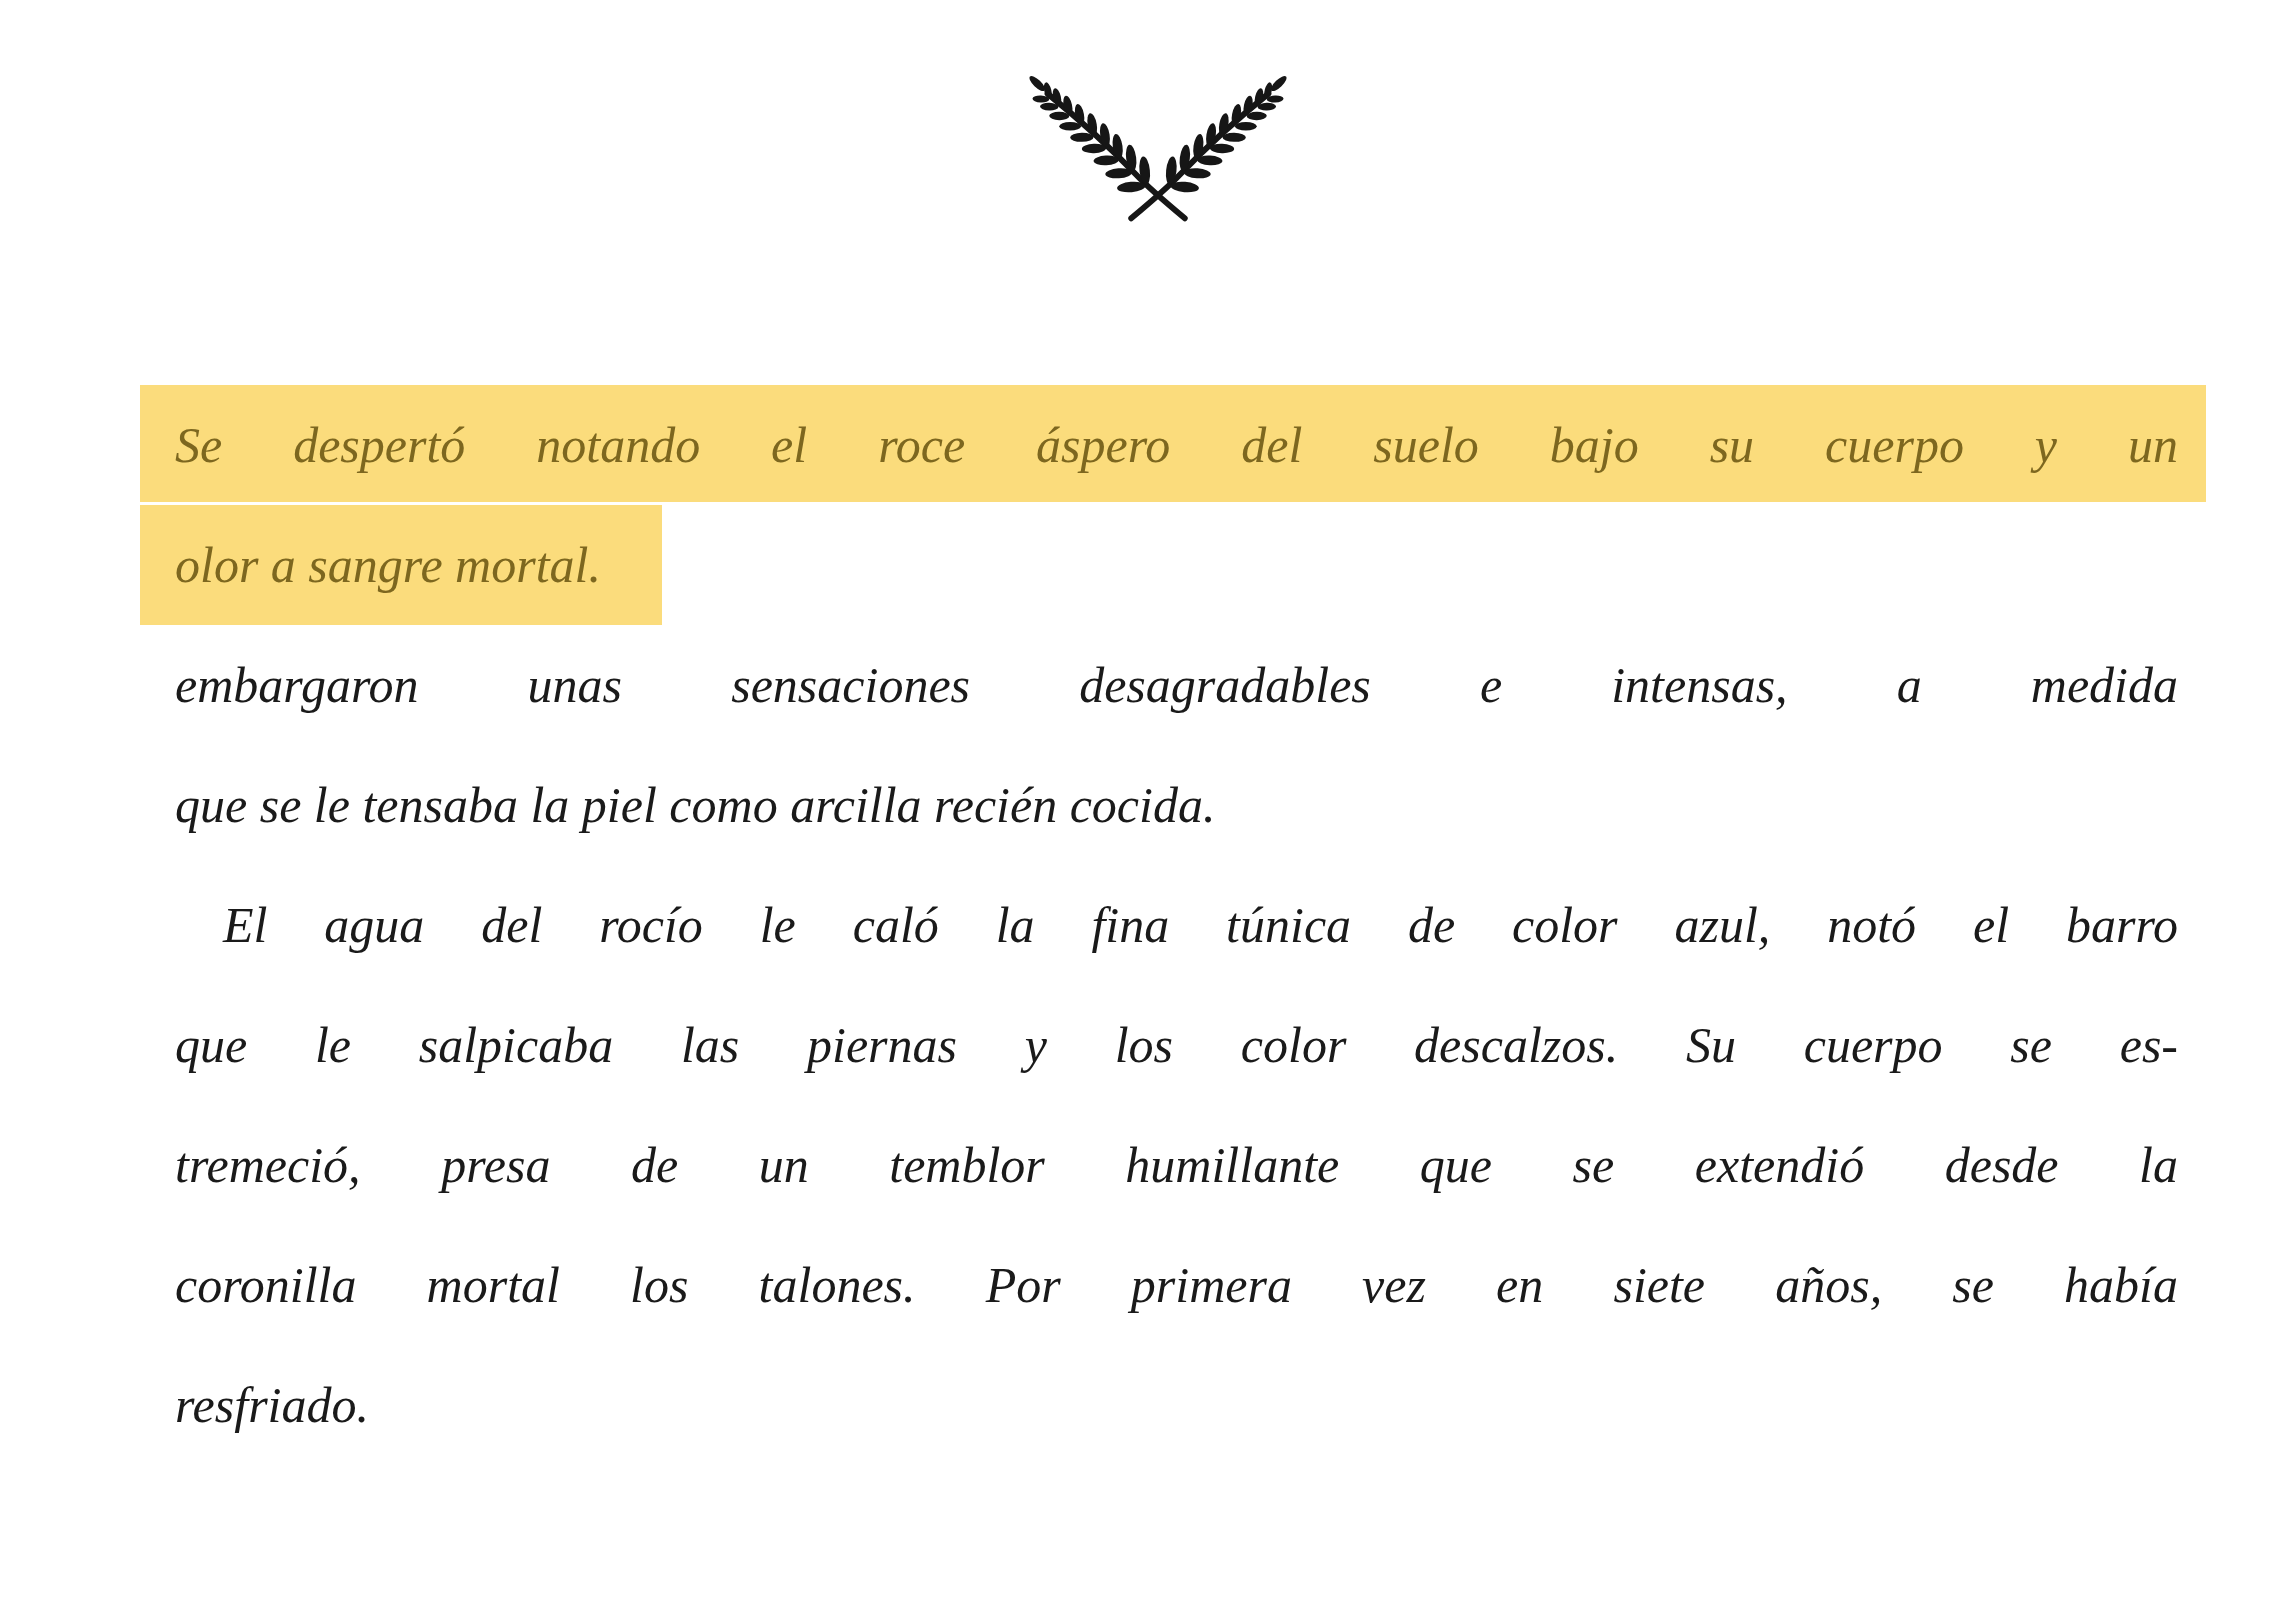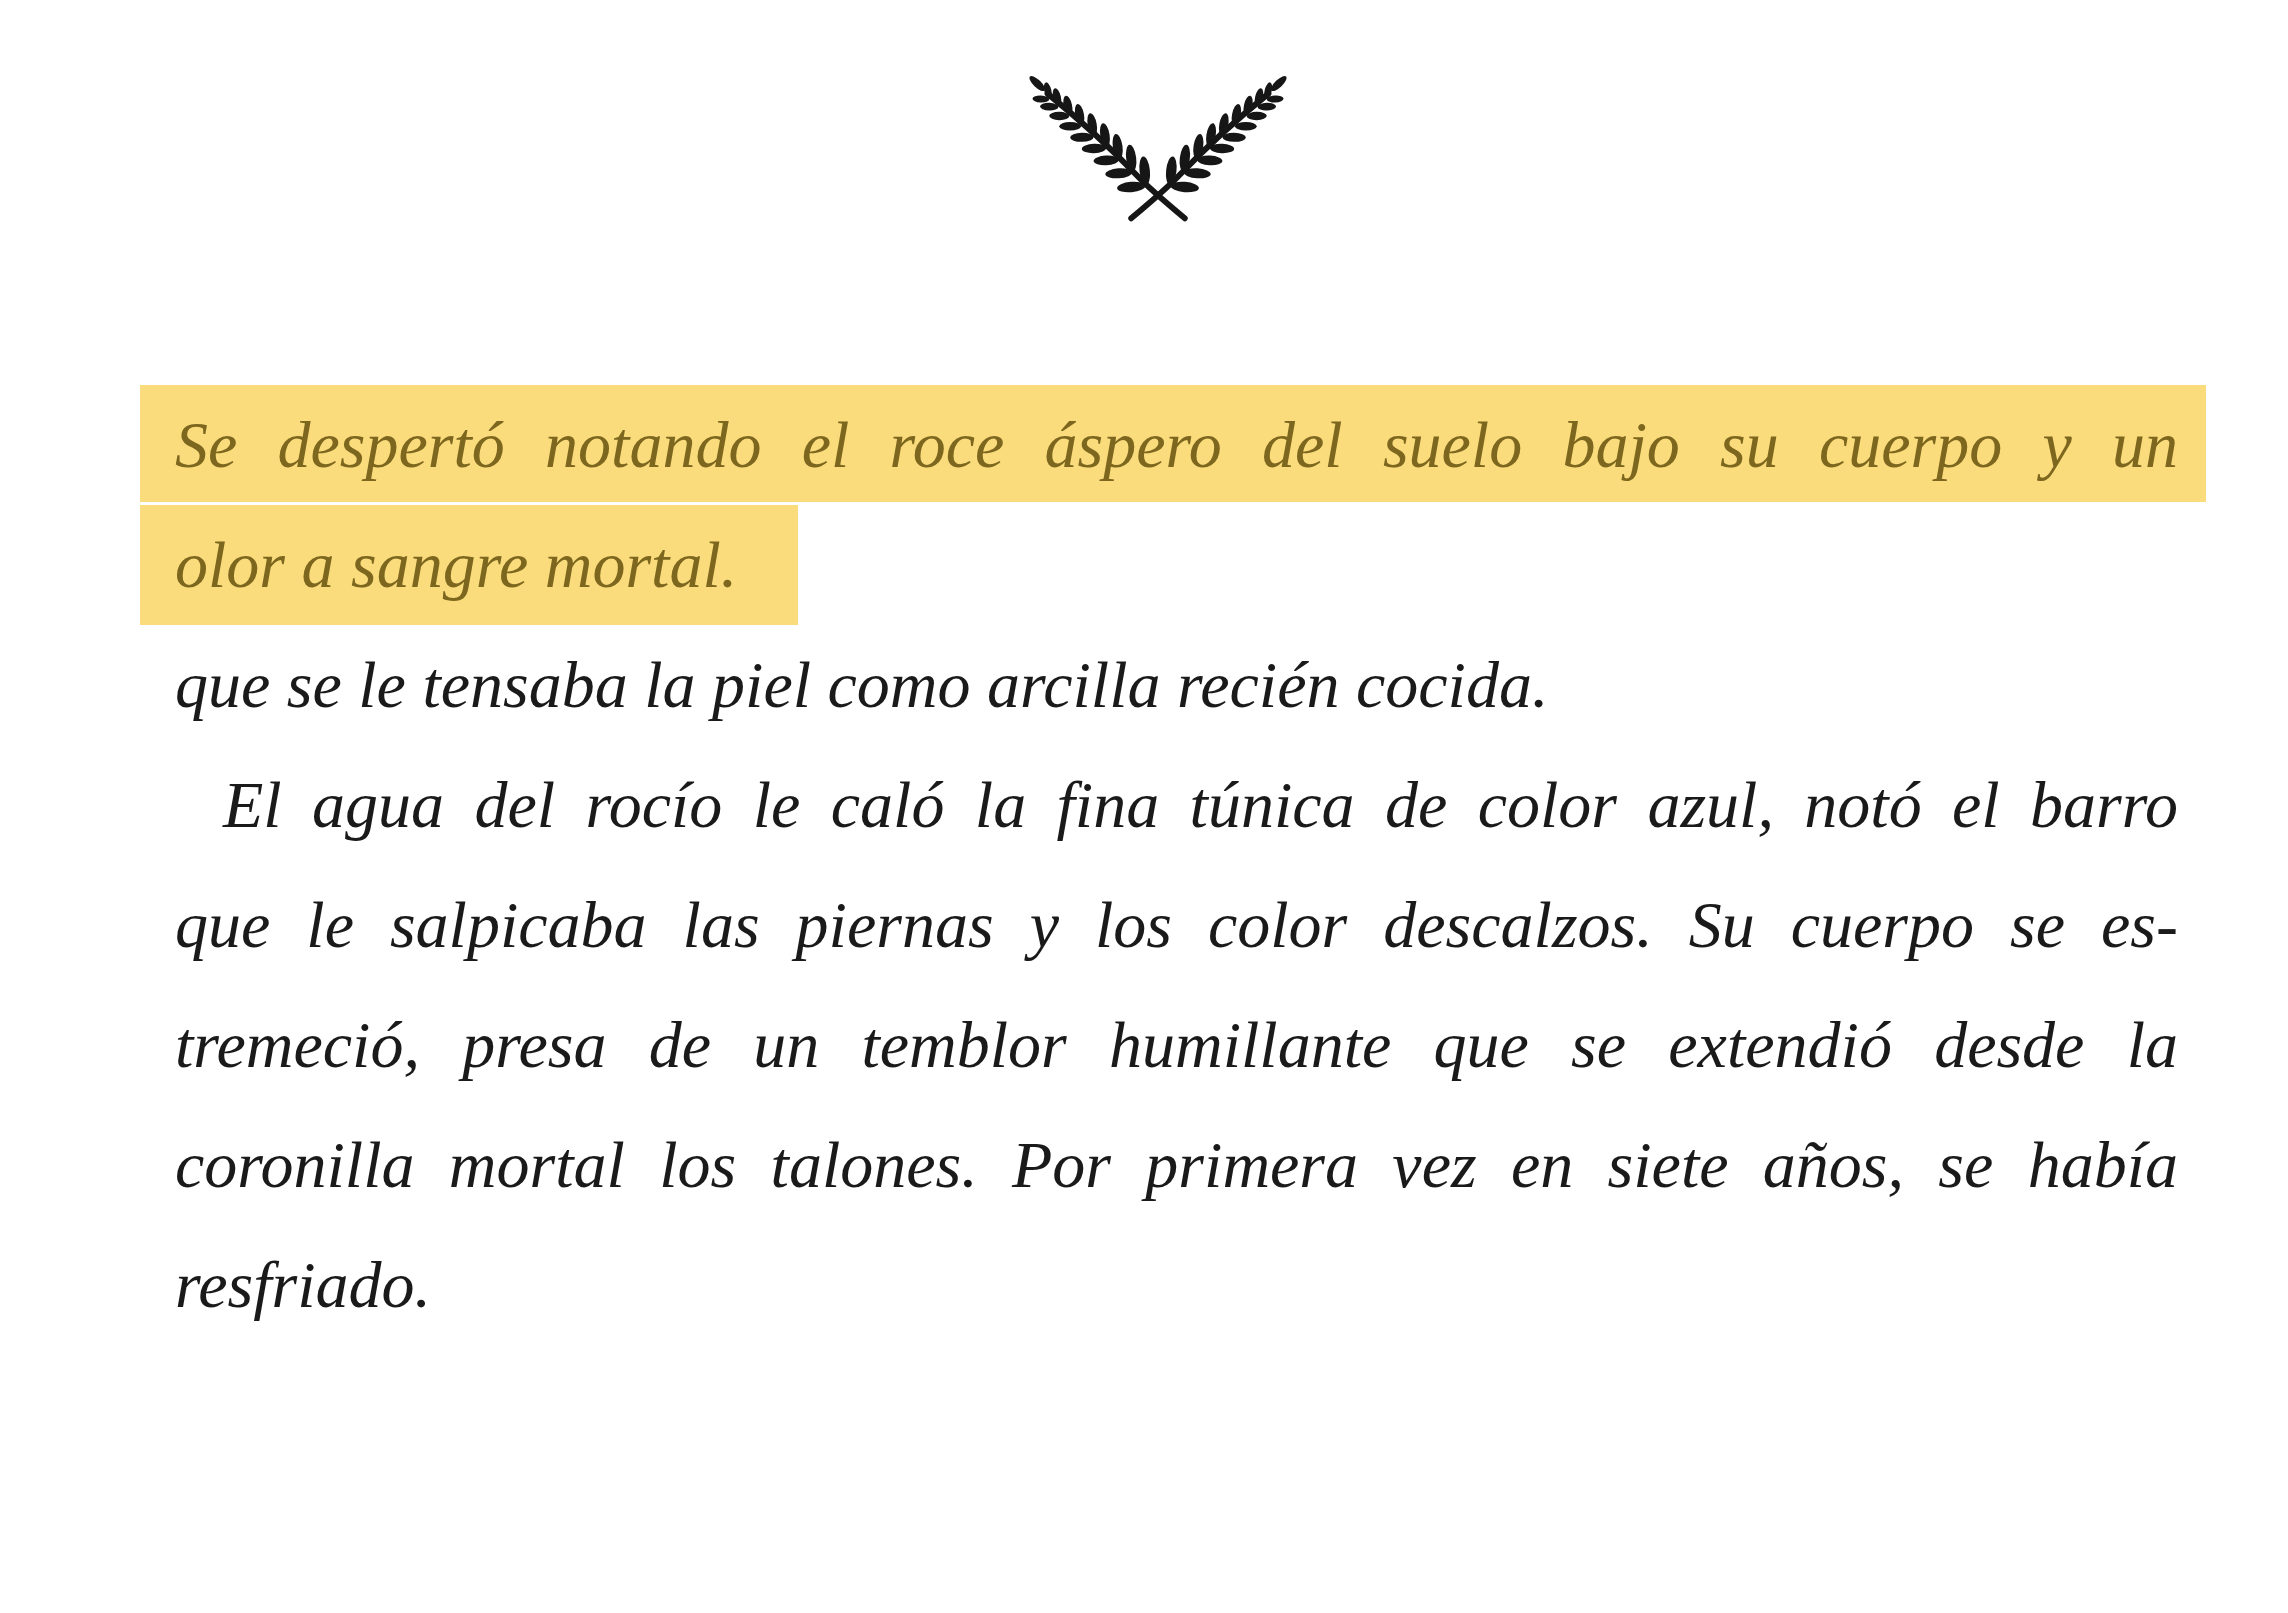"Se despertó notando el roce" .text-block { font-size: 66px -> 50px }
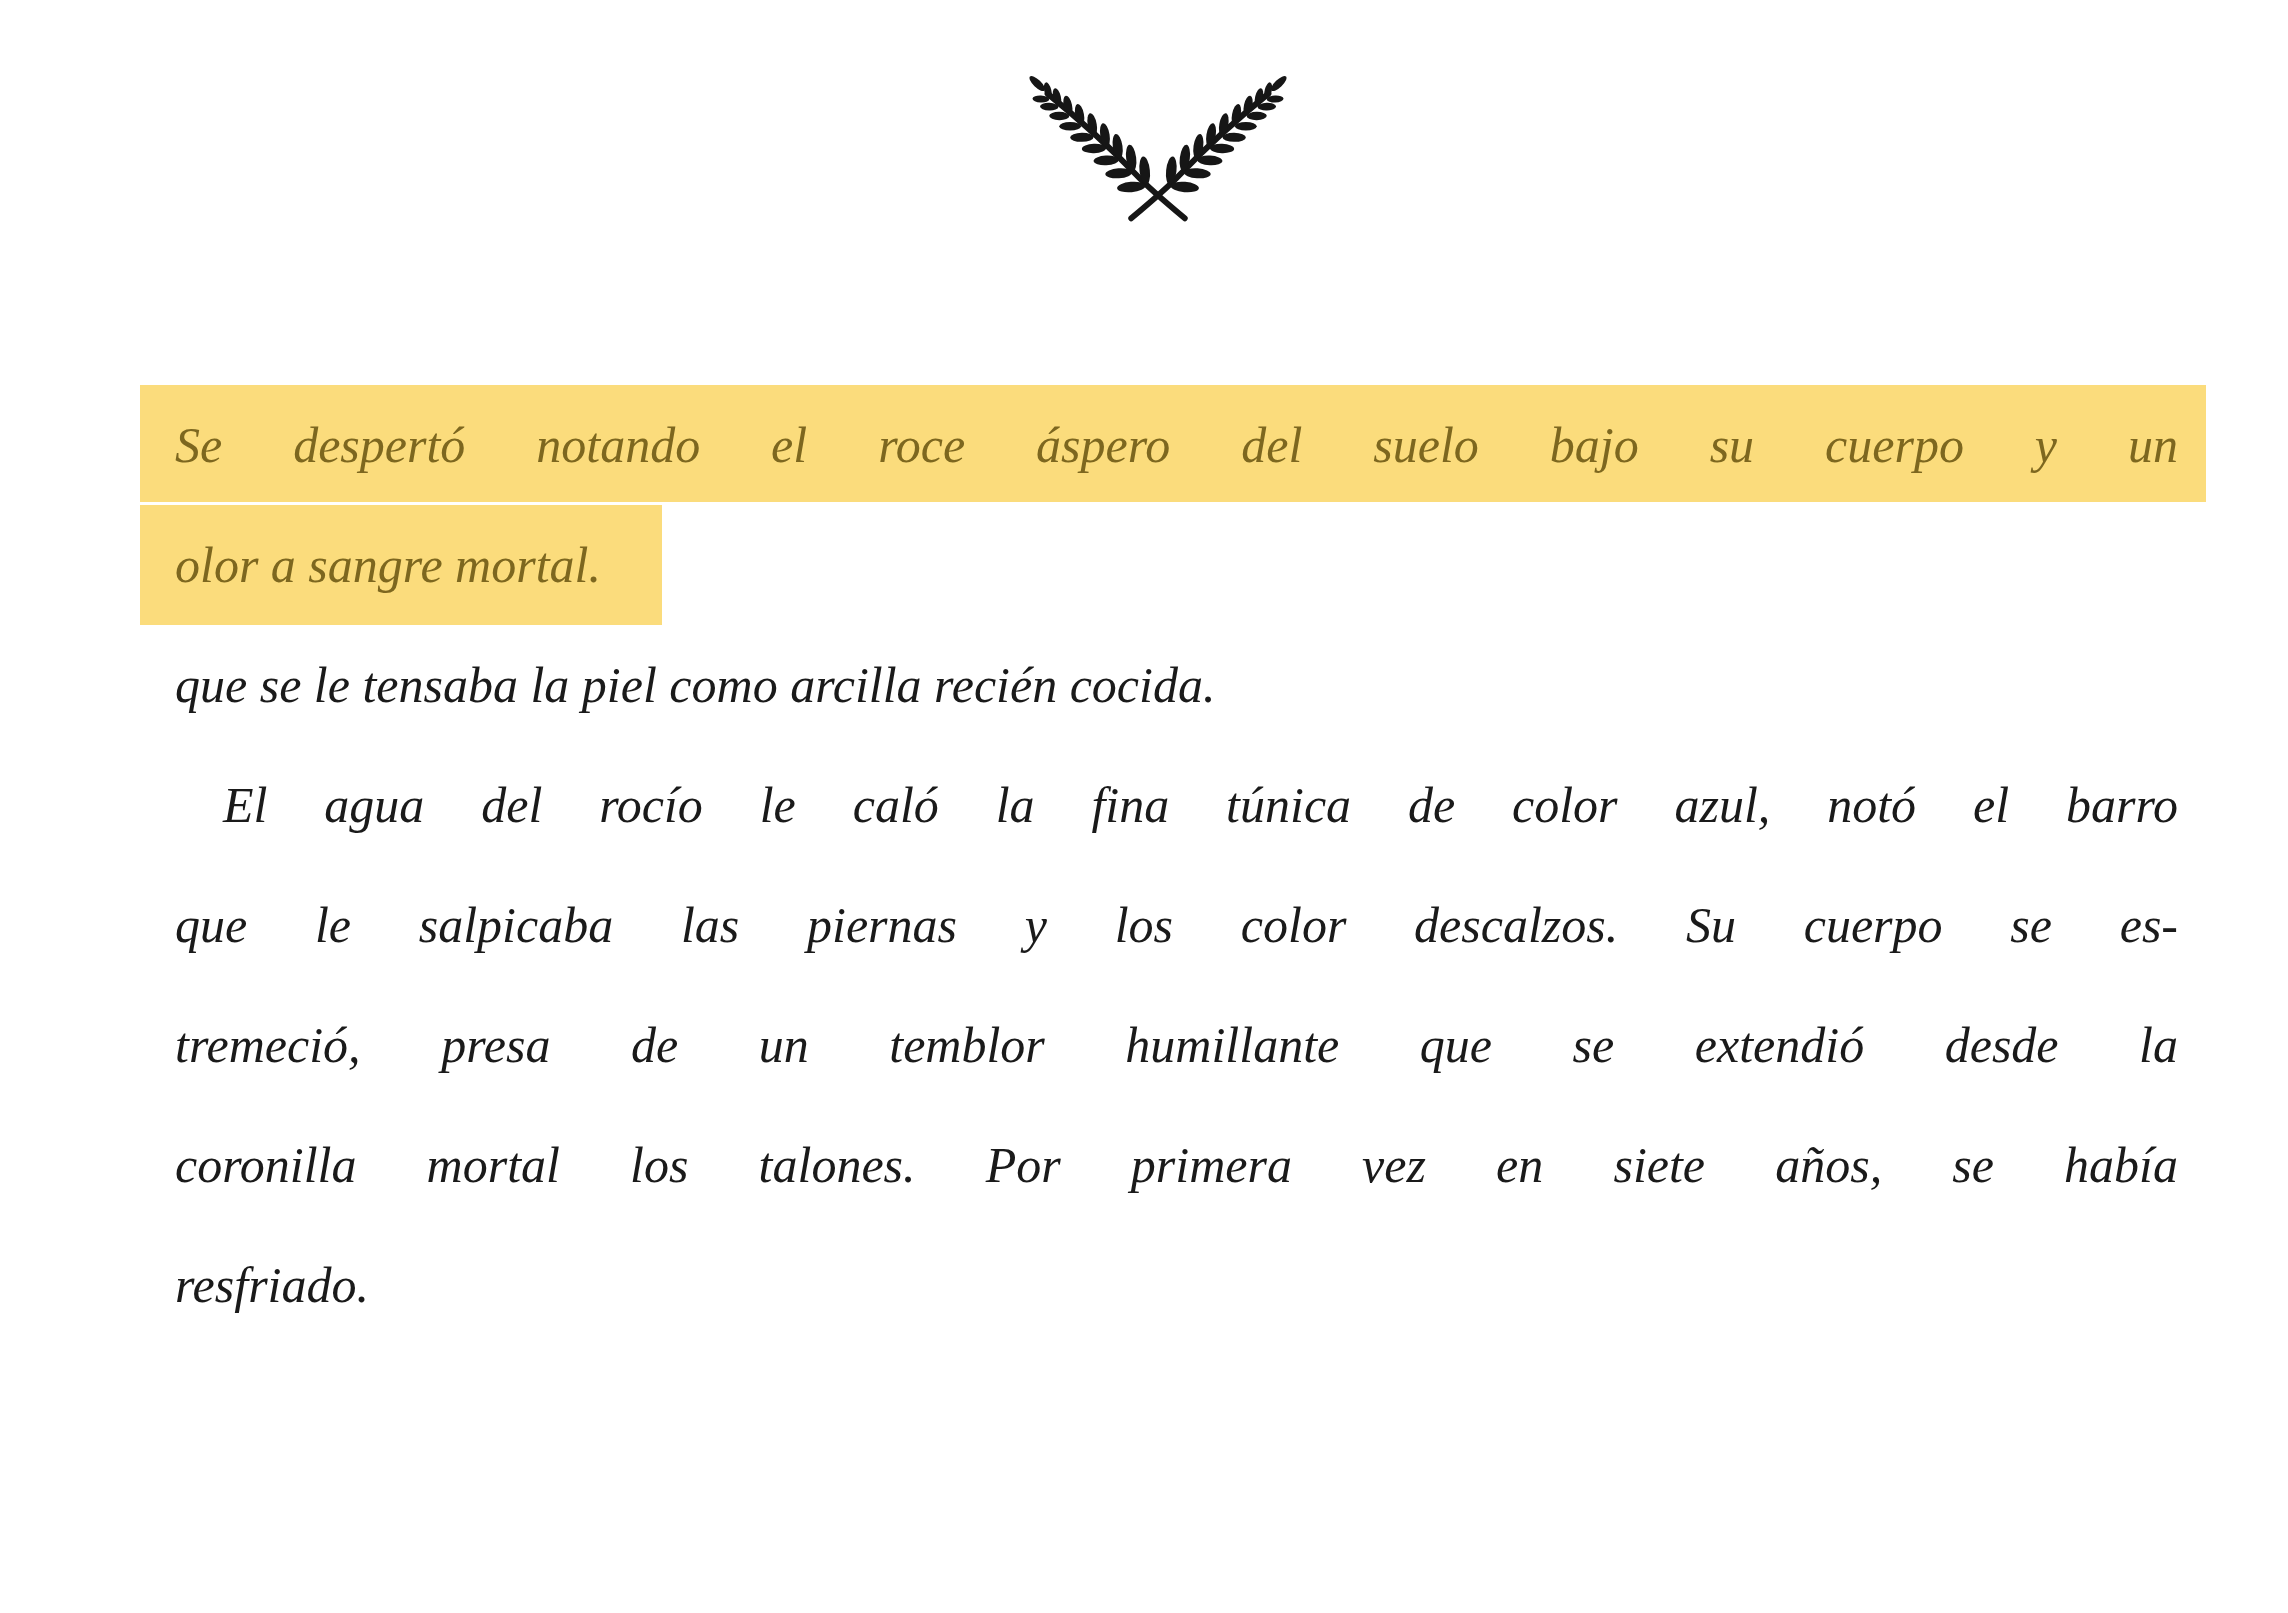"embargaron unas sensaciones" div.line { html: none -> <div>embargaron unas sensaciones desagradables e intensas, a medida</div> }
